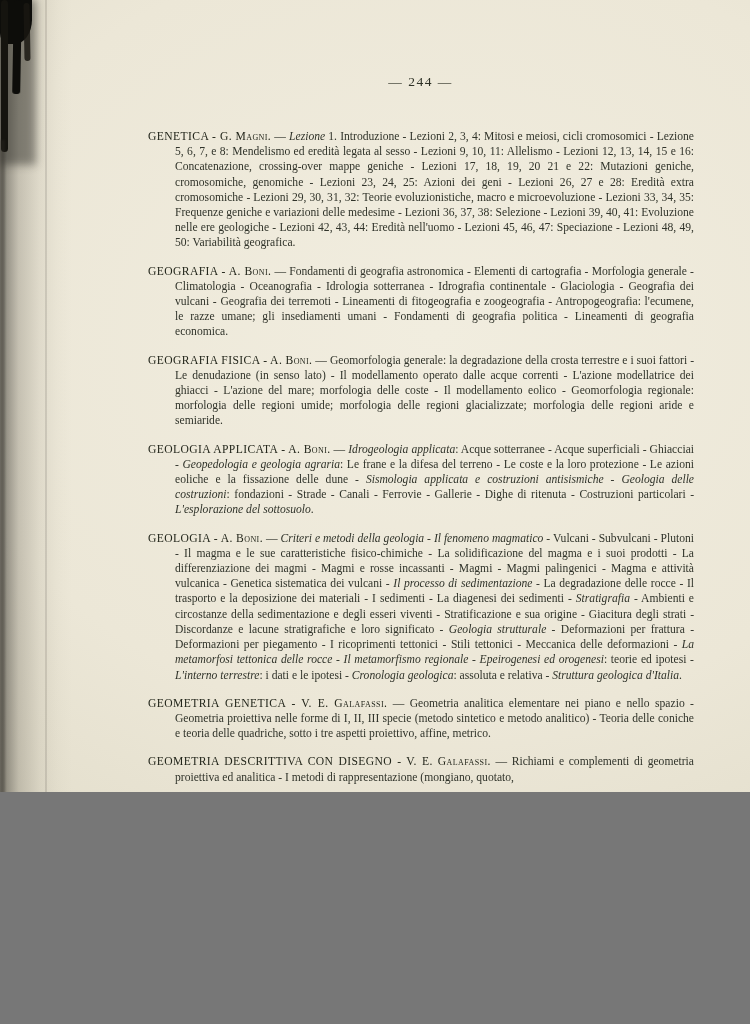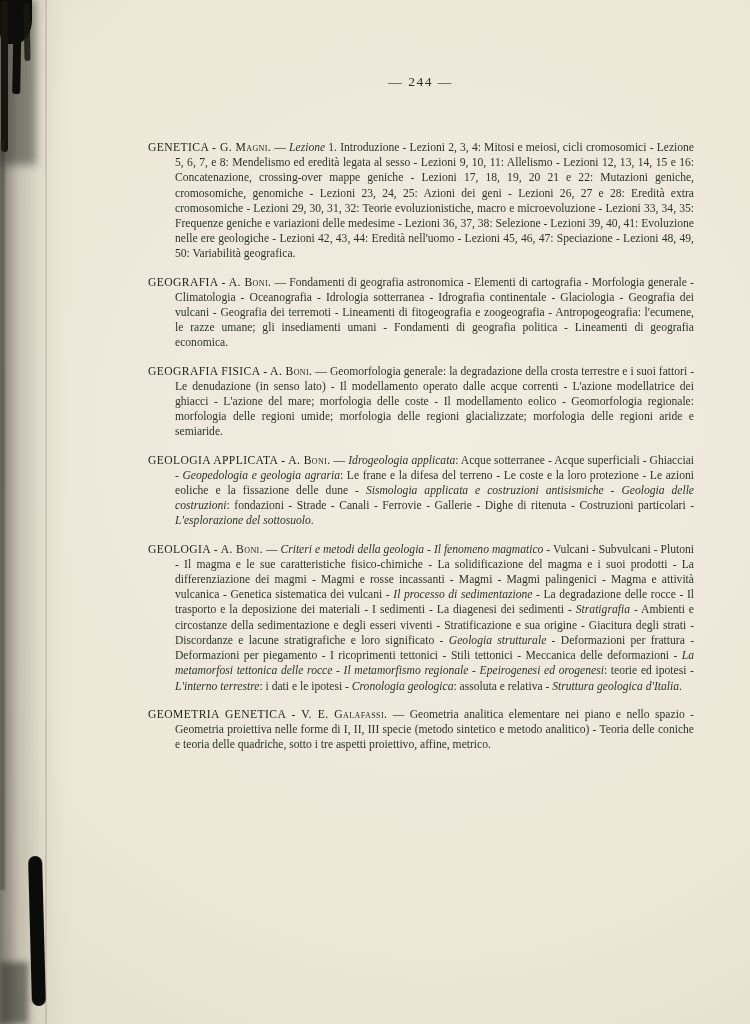"— 244 —" .scan { height: 1024px -> 792px }
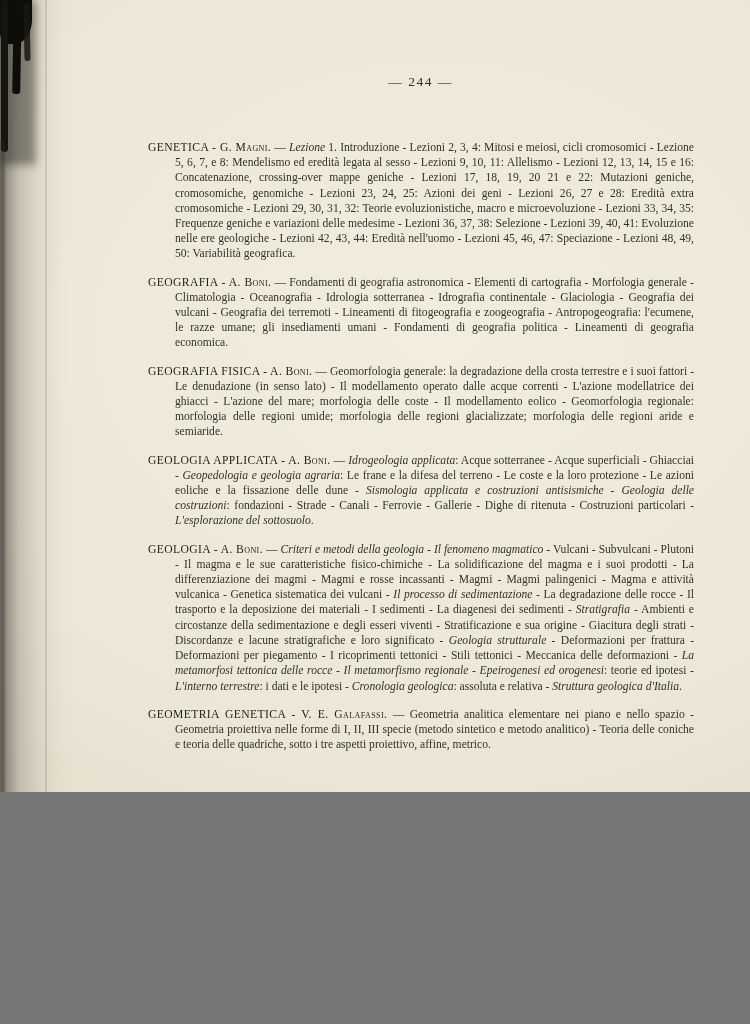"GENETICA - G. Magni. —" .course { margin: 12px 0 13px 0 -> 1px 0 13px 0 }
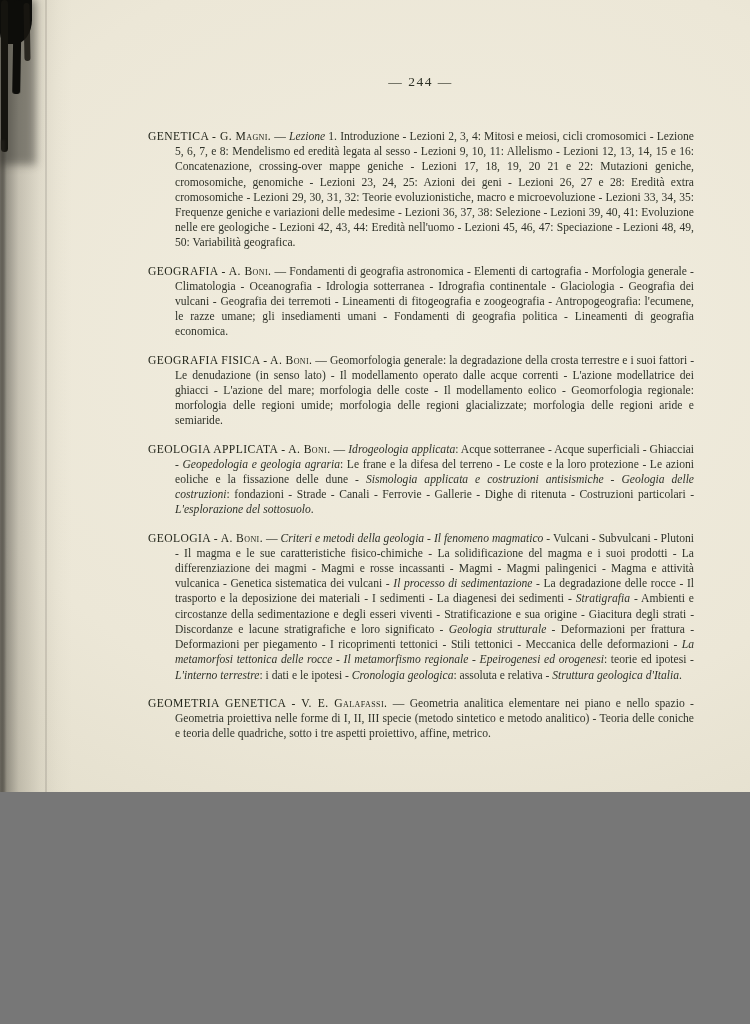"GEOMETRIA DESCRITTIVA CON DISEGNO -" p.course { html: none -> <p><span>GEOMETRIA DESCRITTIVA CON DISEGNO - V. E. Galafassi.</span><span> — Richiami e complementi di geometria proiettiva ed analitica - I metodi di rappresentazione (mongiano, quotato,</span></p> }
